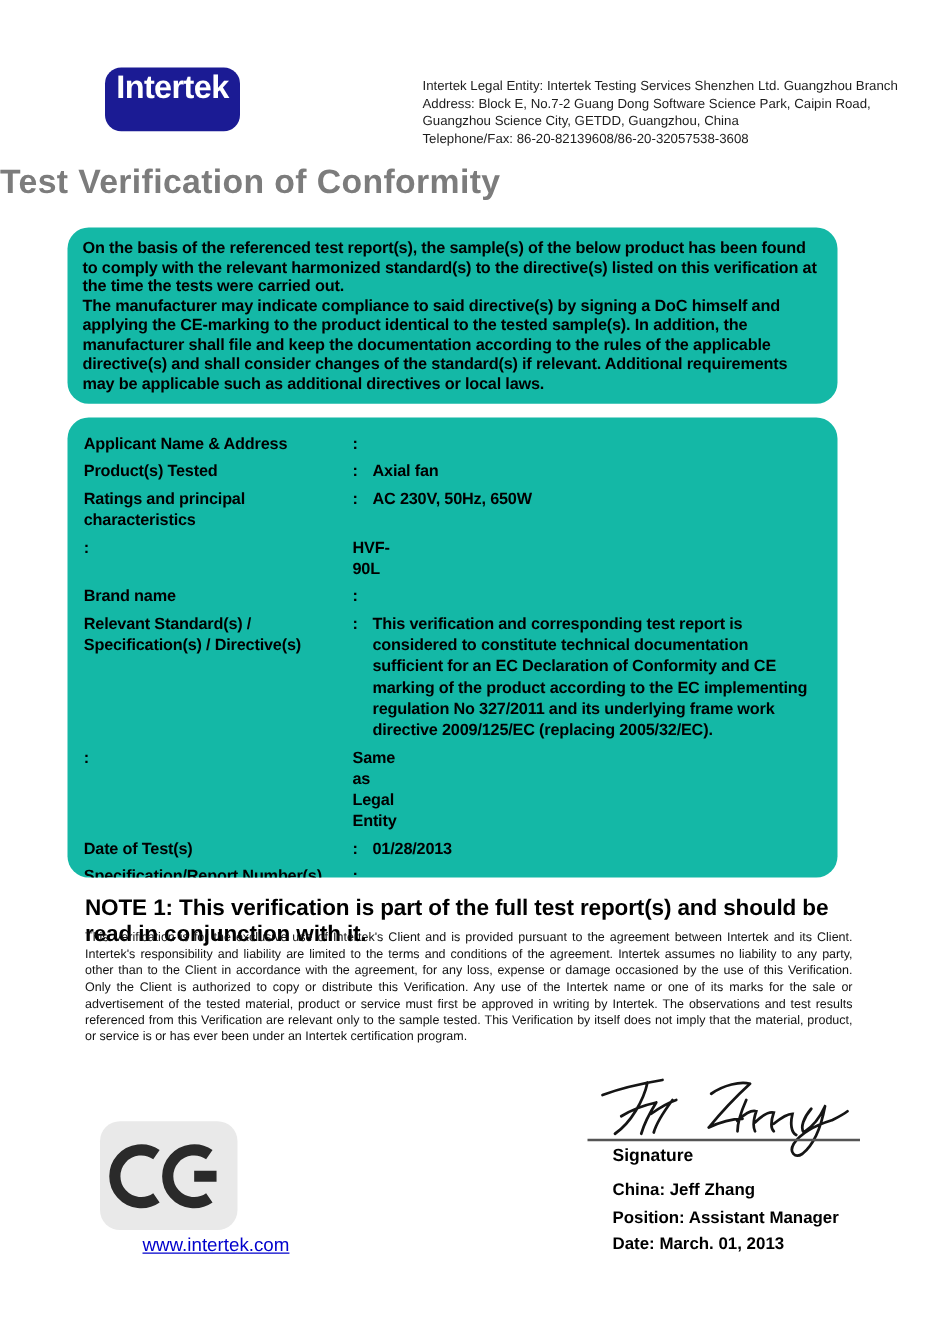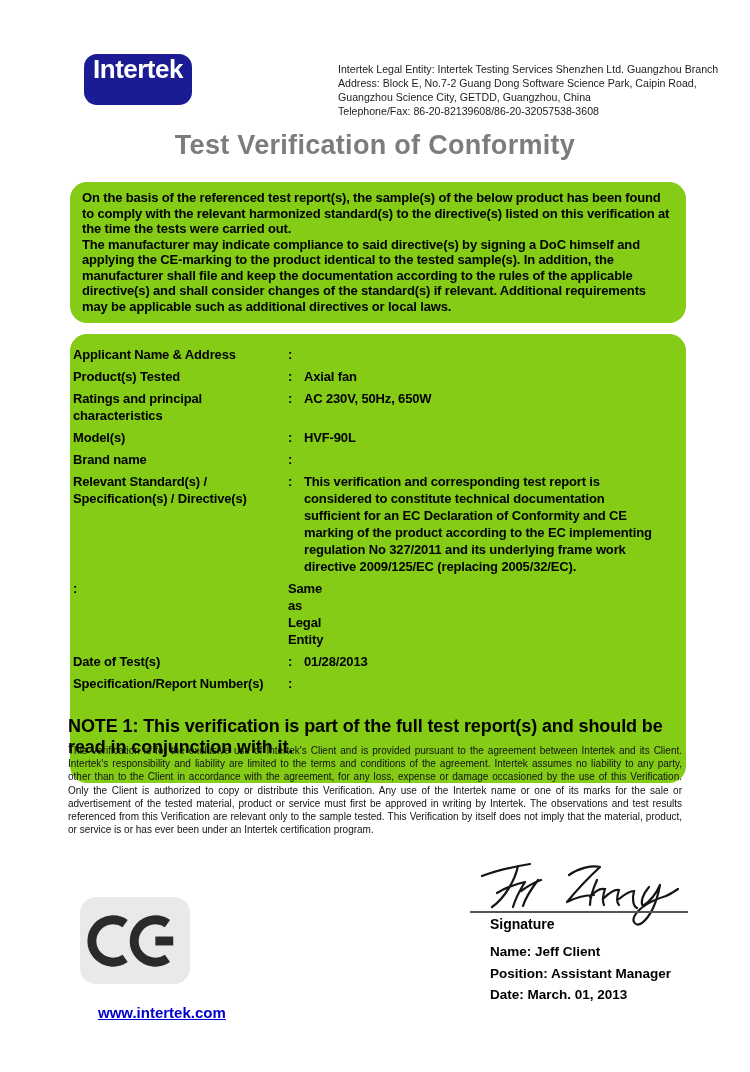"Test Verification of Conformity" .title { text-align: center -> left }
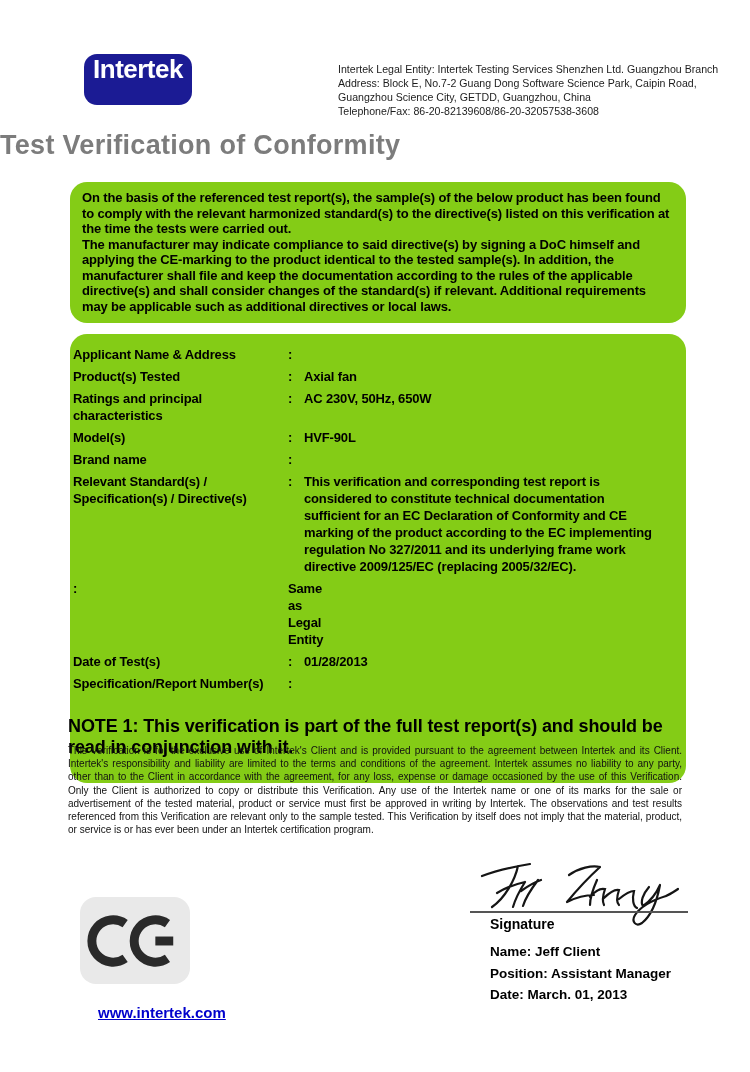"On the basis of the" .gbox { background: #84cc16 -> #14b8a6; left: 70px -> 54px }
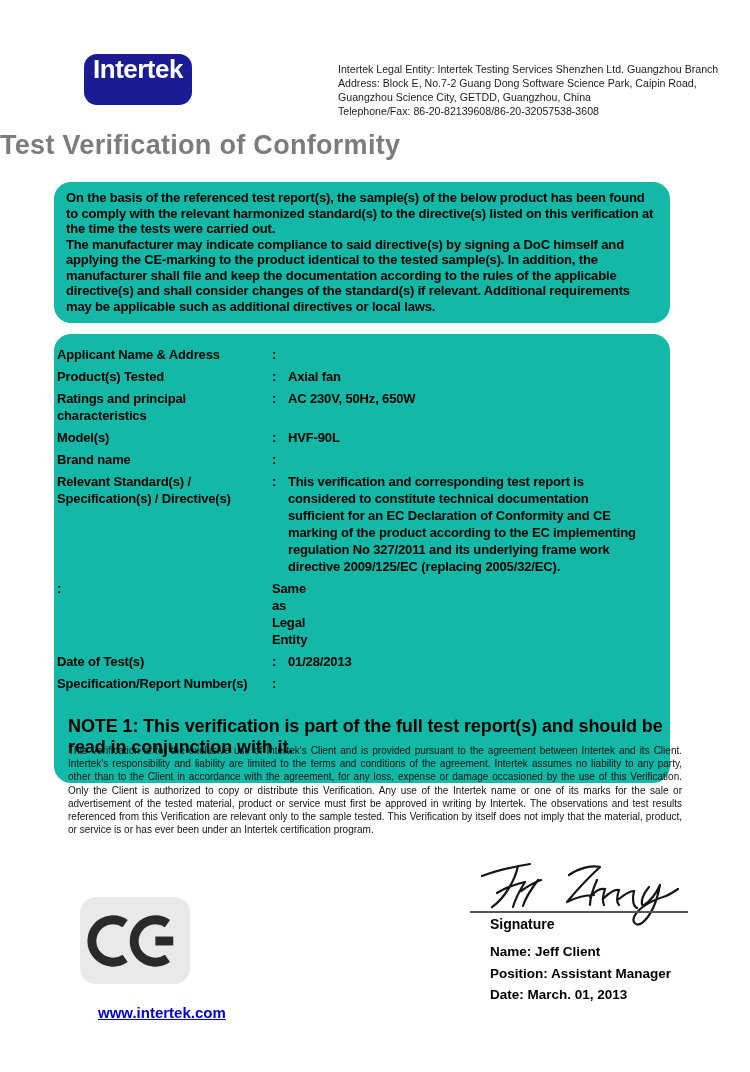"Applicant Name & Address" .box2 { height: 449px -> 368px; padding: 12px 10px 10px 3px -> 12px 10px 10px 13px }
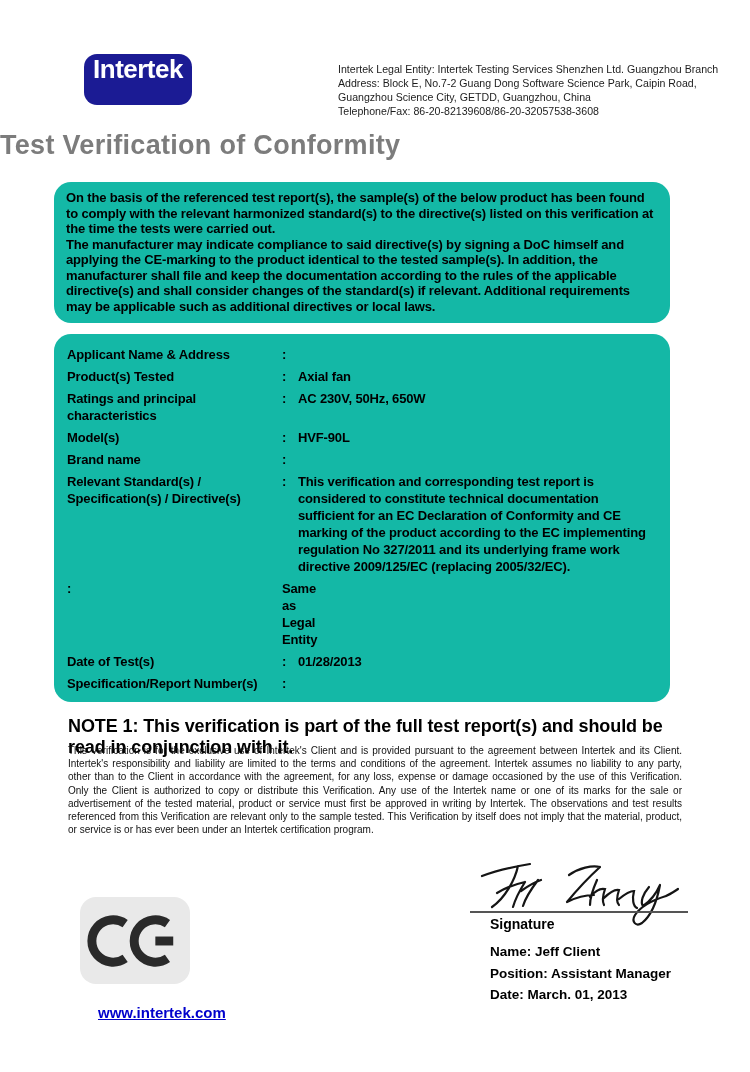"Model(s)" div.lbl { html: <div>Model(s)</div> -> none }
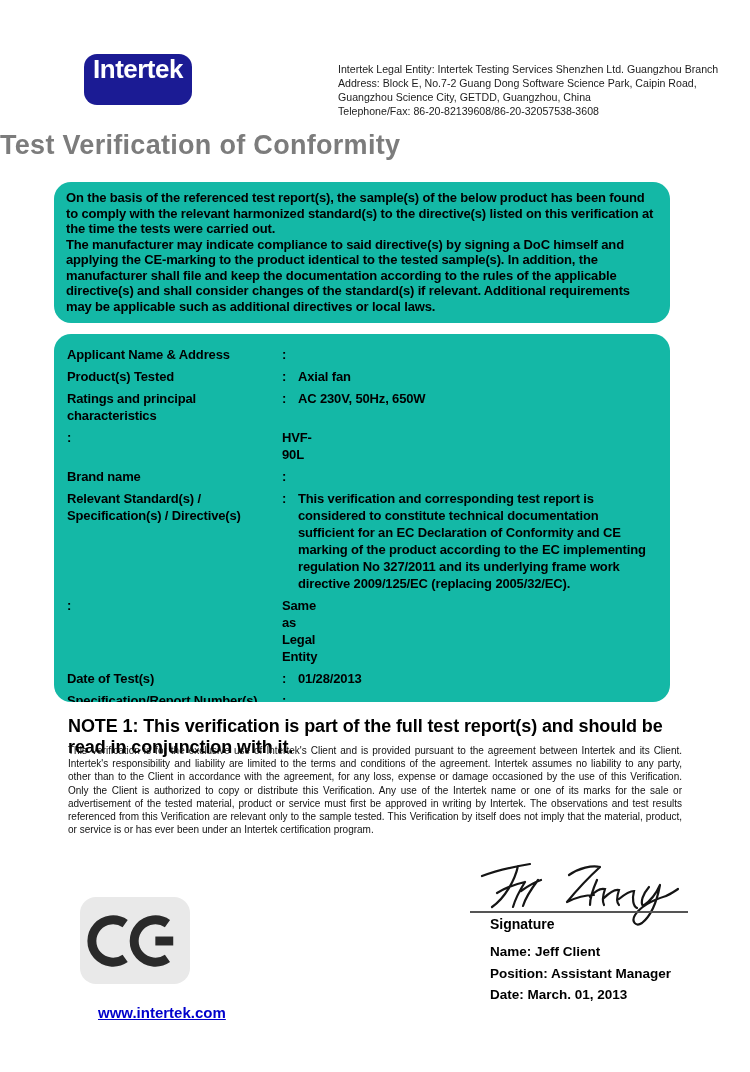"Name: Jeff Client" div { text: Name: Jeff Client -> China: Jeff Zhang }
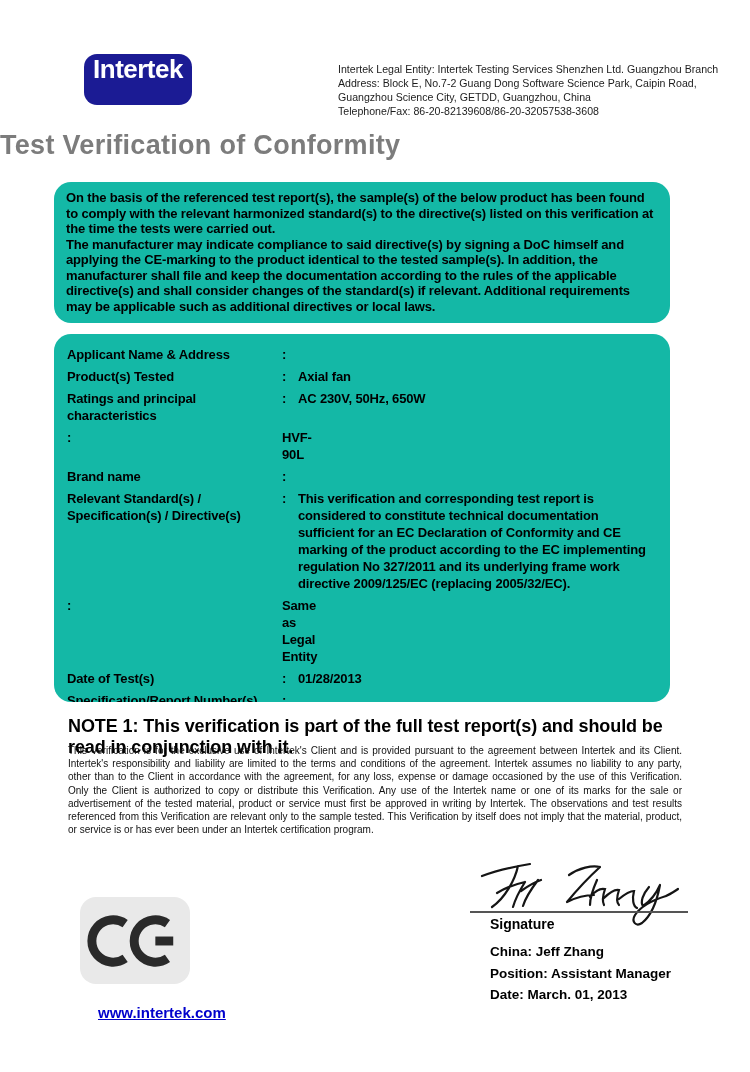"www.intertek.com" .weblink { font-weight: bold -> normal; left: 98px -> 114px; margin-top: 16px -> none }
